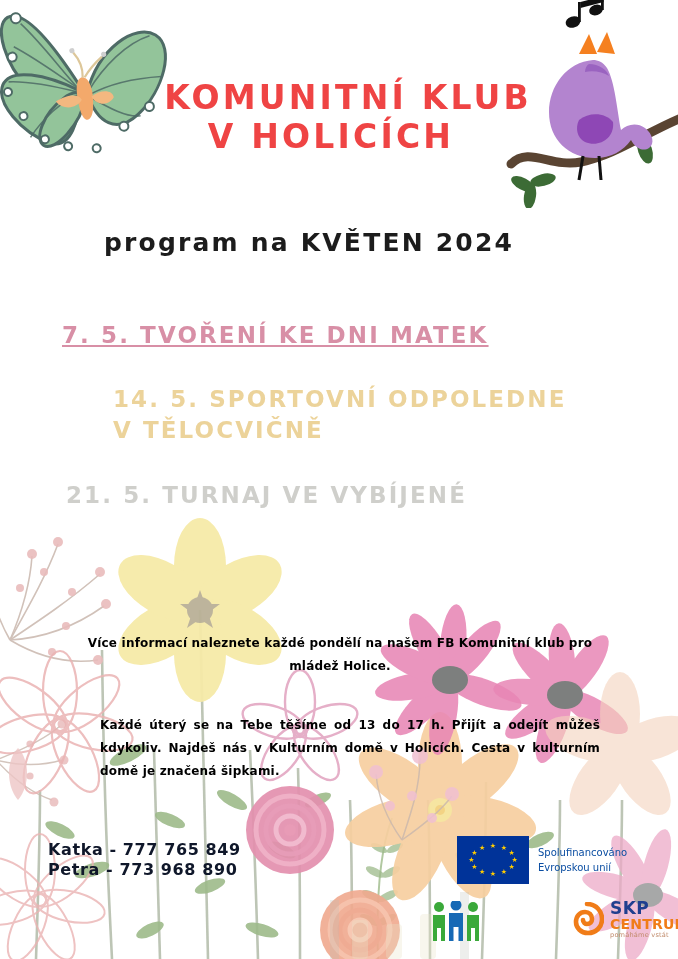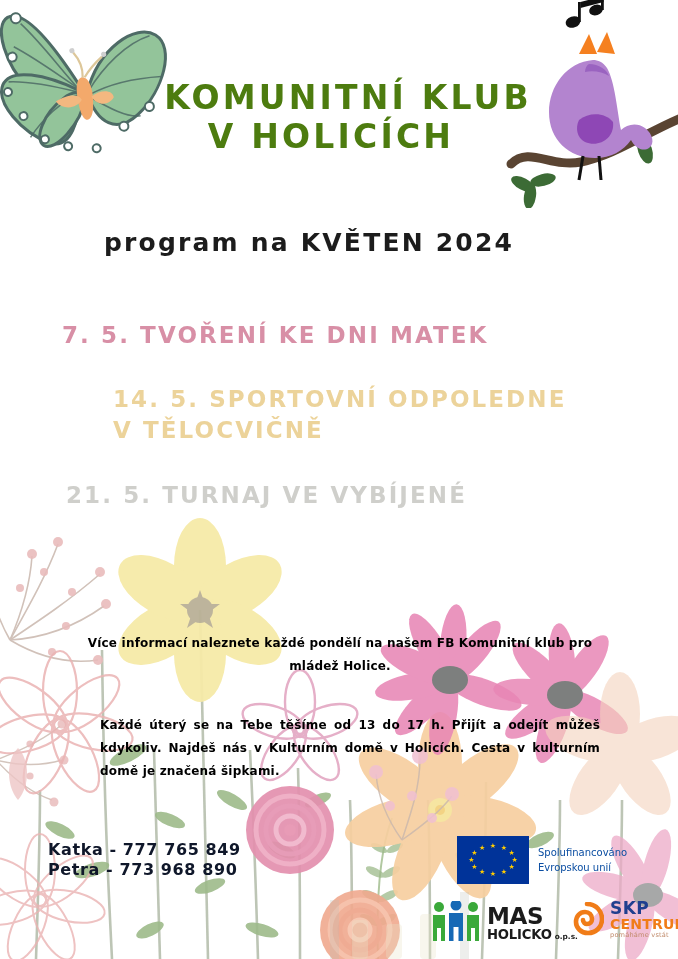"KOMUNITNÍ KLUB" .title-line { color: #4d7c0f -> #ef4444 }
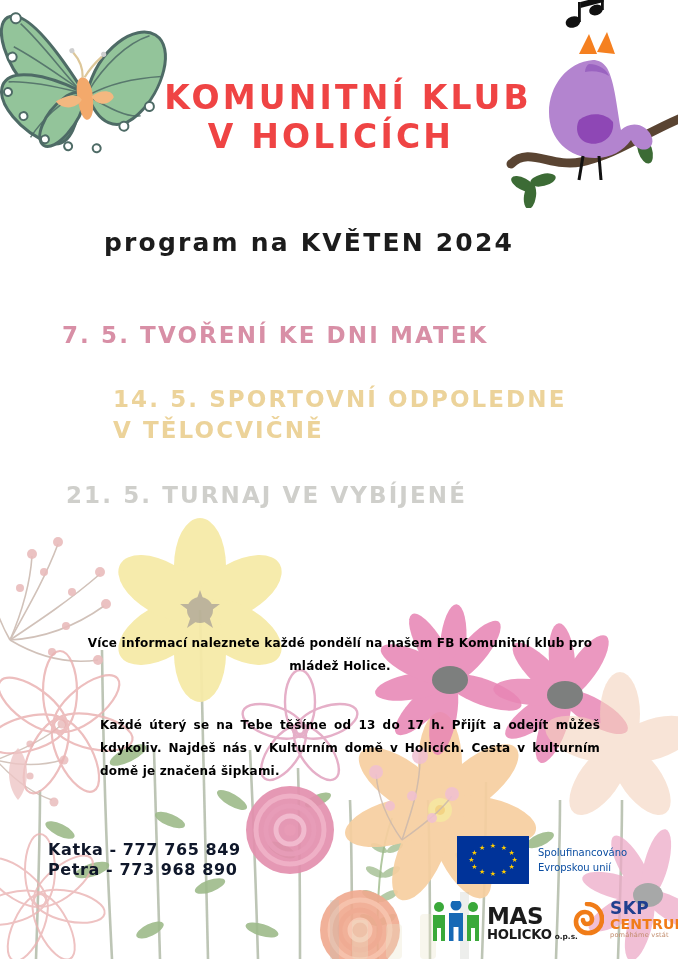"7. 5. TVOŘENÍ KE DNI" .p1 { text-decoration: none -> underline }
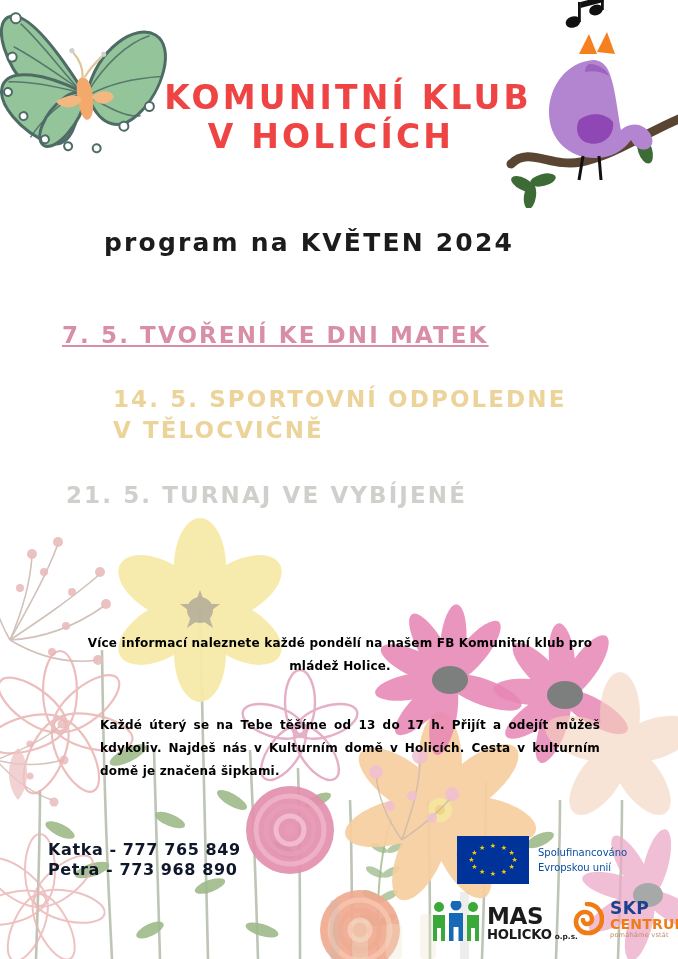"MAS" div.mas-txt { html: <div> <div>MAS</div> <div> <span>HOLICKO</span> <span>o.p.s.</span> </div> </div> -> none }
